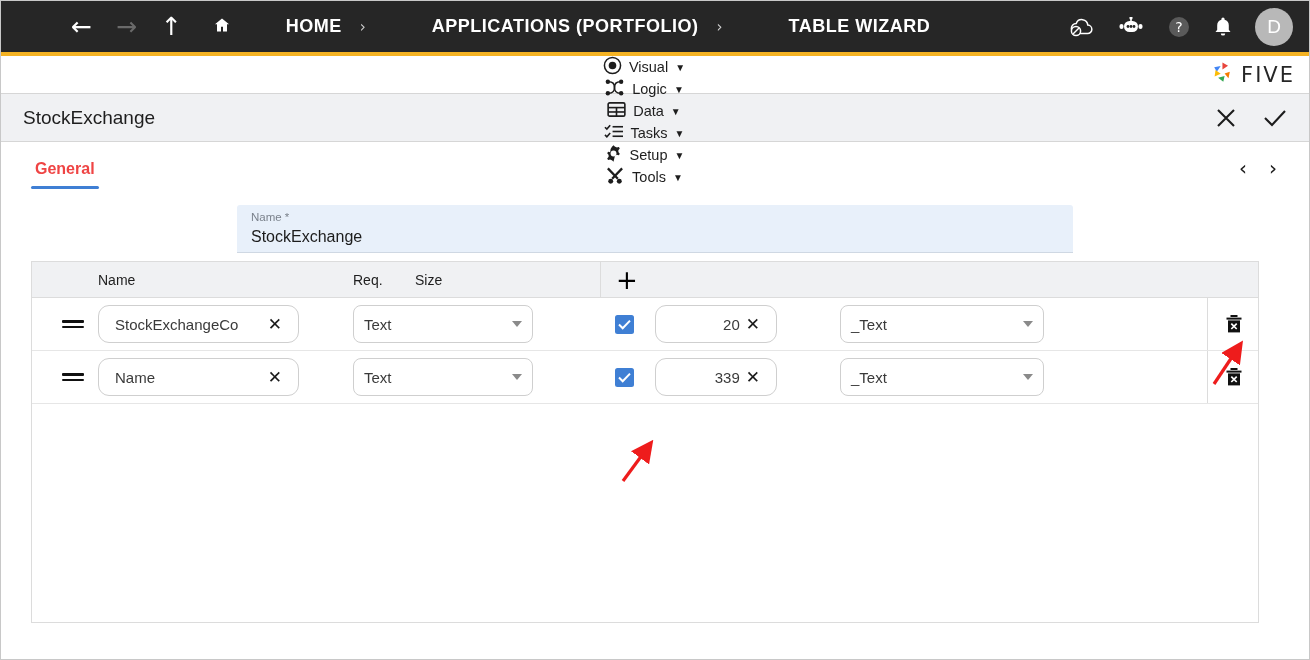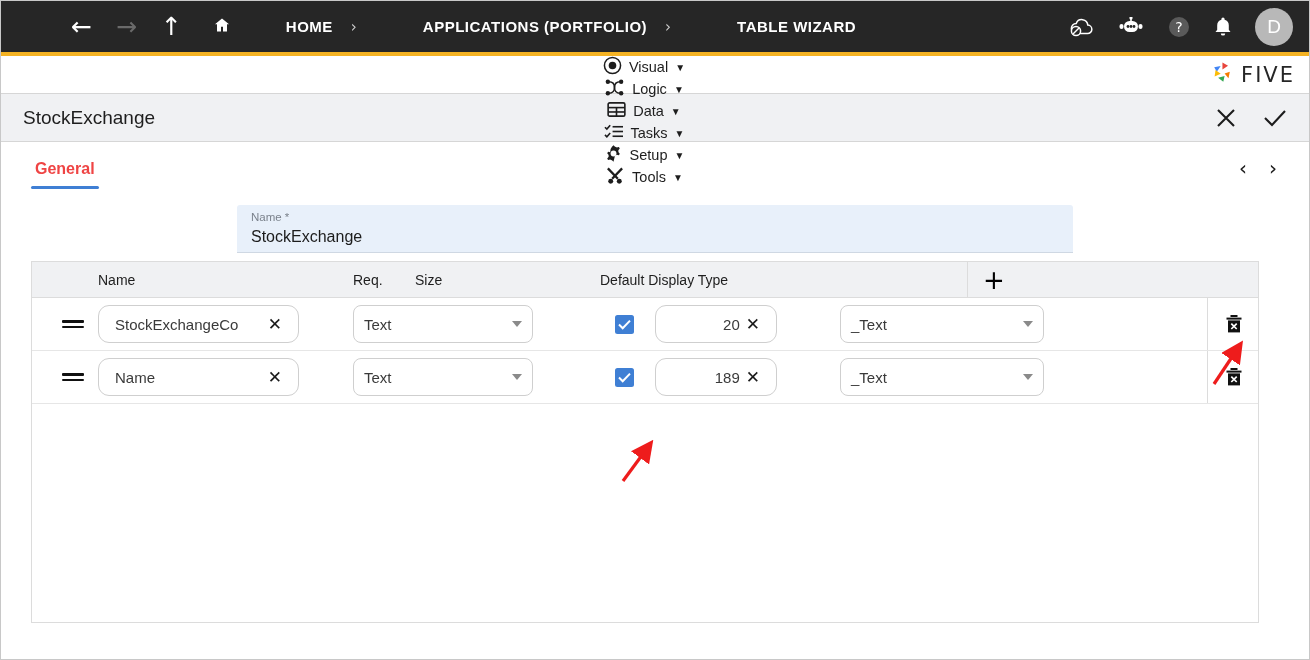"HOME" .crumb { font-size: 15px -> 18px }
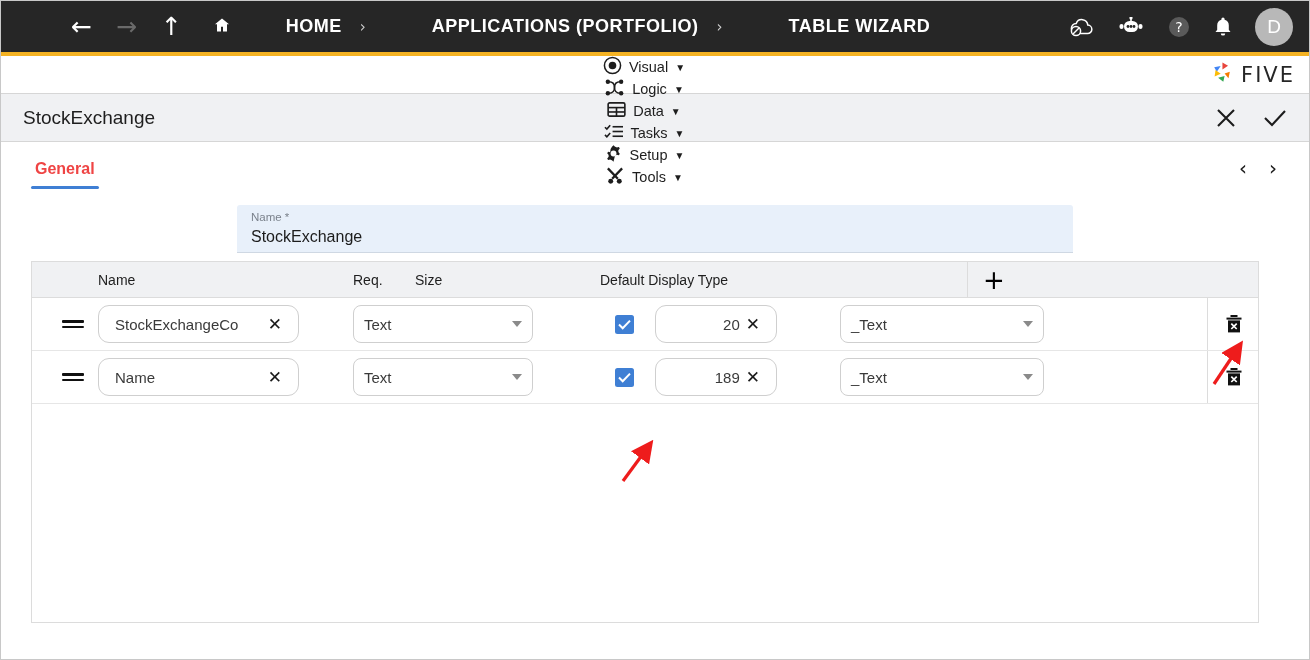"Default Display Type" div.c-display { html: <div>Default Display Type</div> -> none }
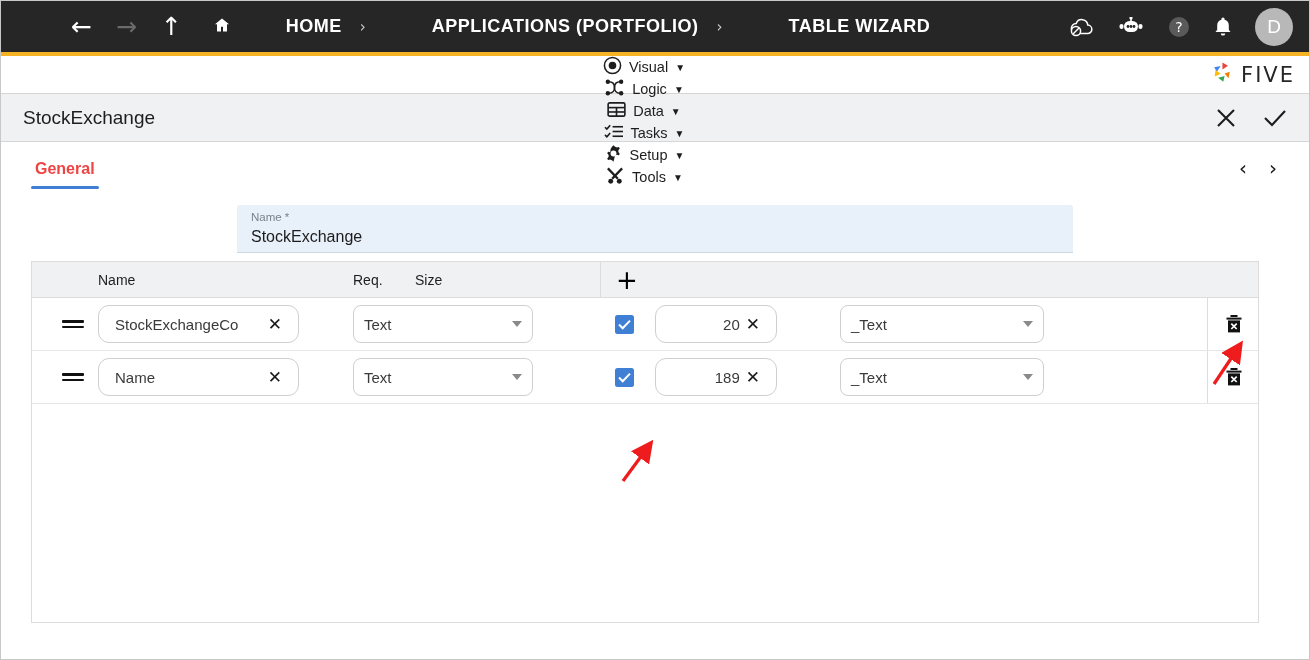"189" span.val { text: 189 -> 339 }
